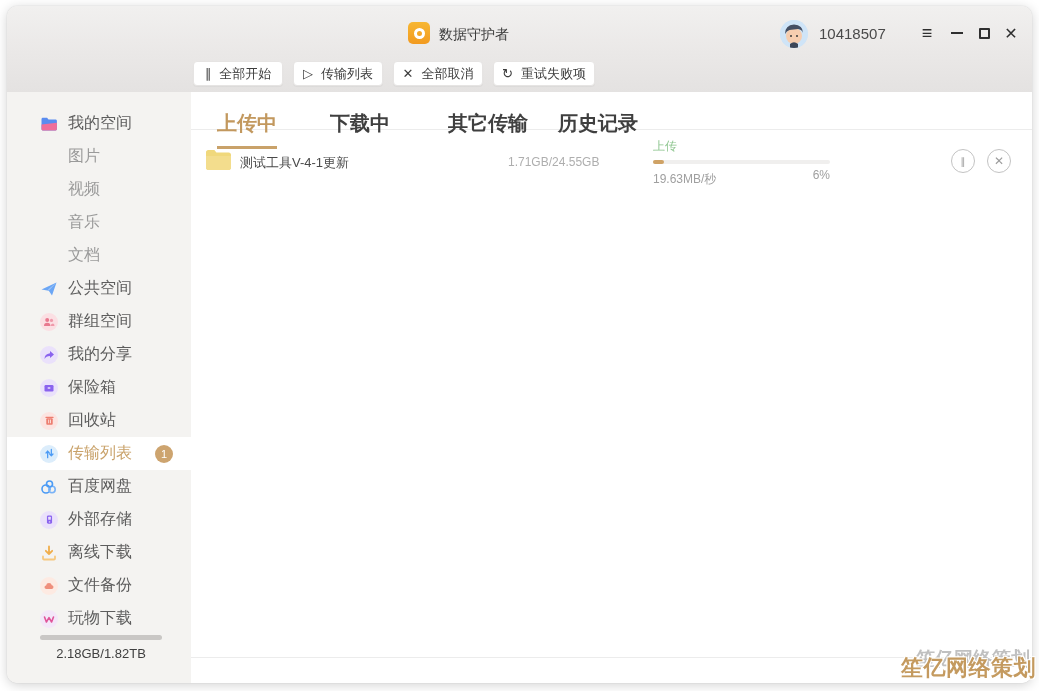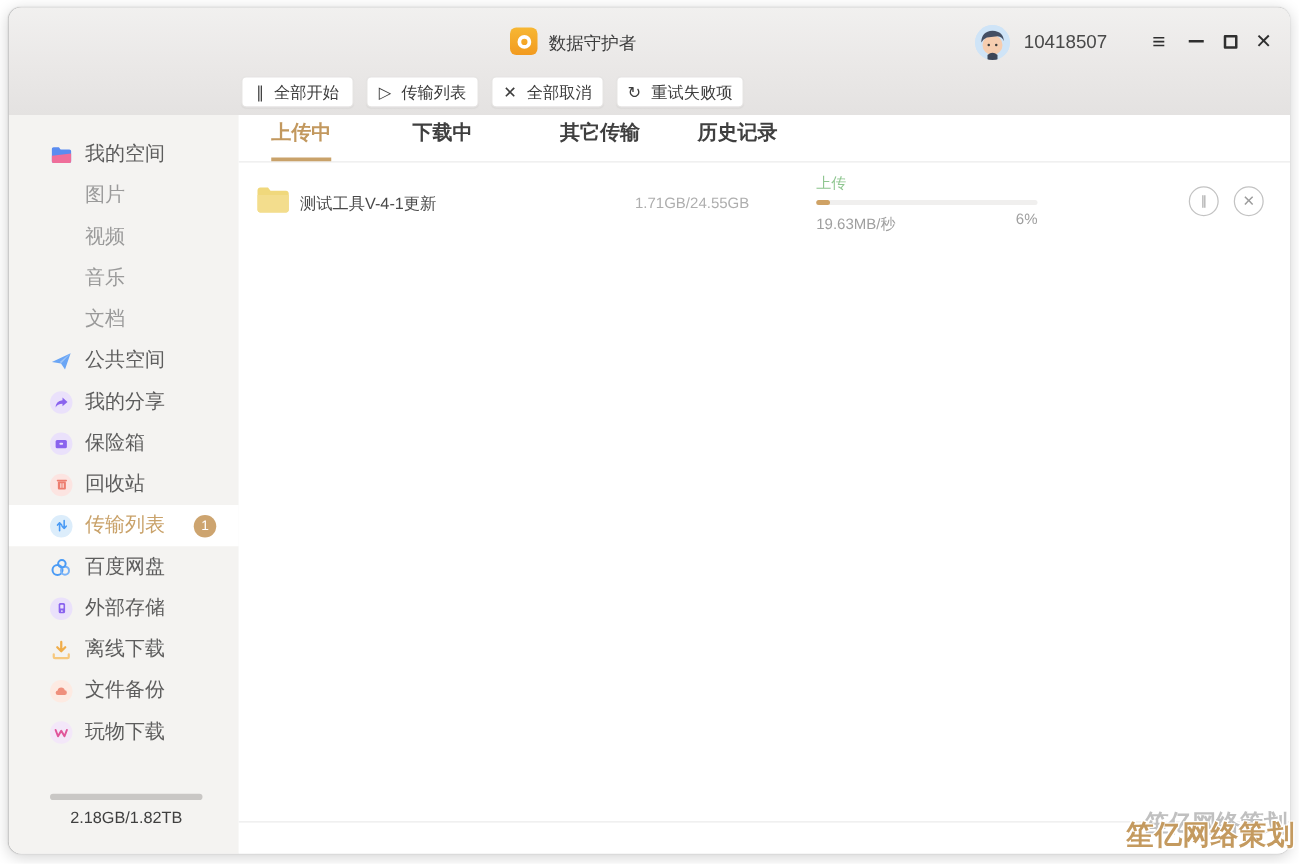"上传中" .tab { font-size: 16px -> 20px; top: 4px -> 18px }
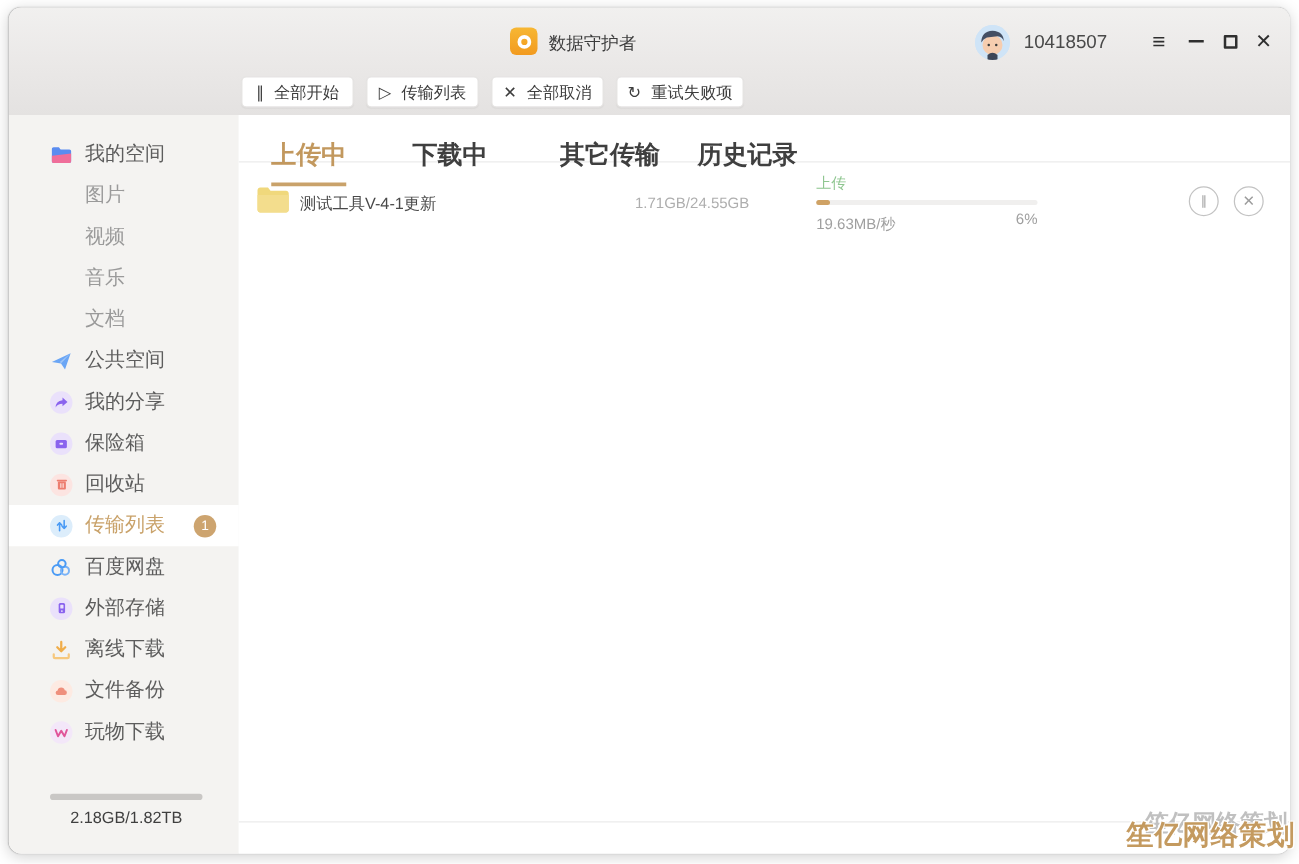"群组空间" div.nav-item { html: none -> <div> <span> <span> <svg> <circle></circle> <circle></circle> <path></path> <path></path> </svg> </span> </span> <span>群组空间</span> </div> }
